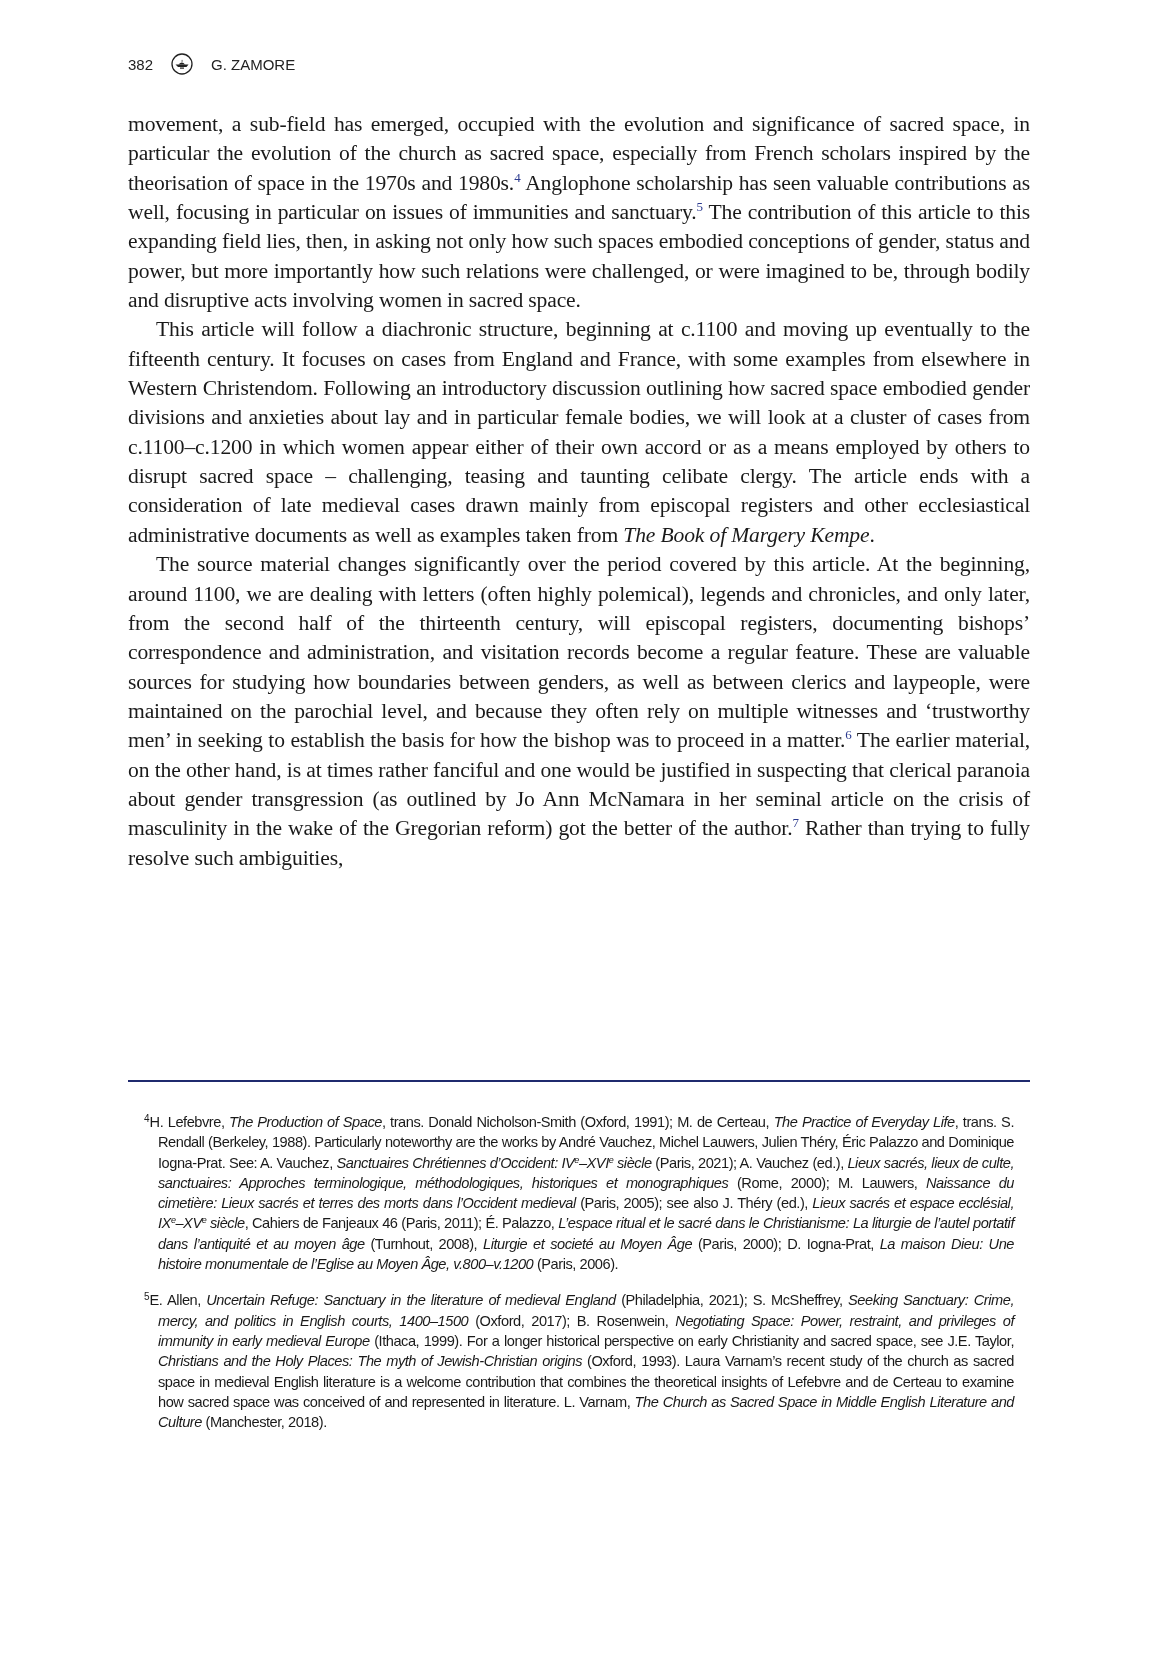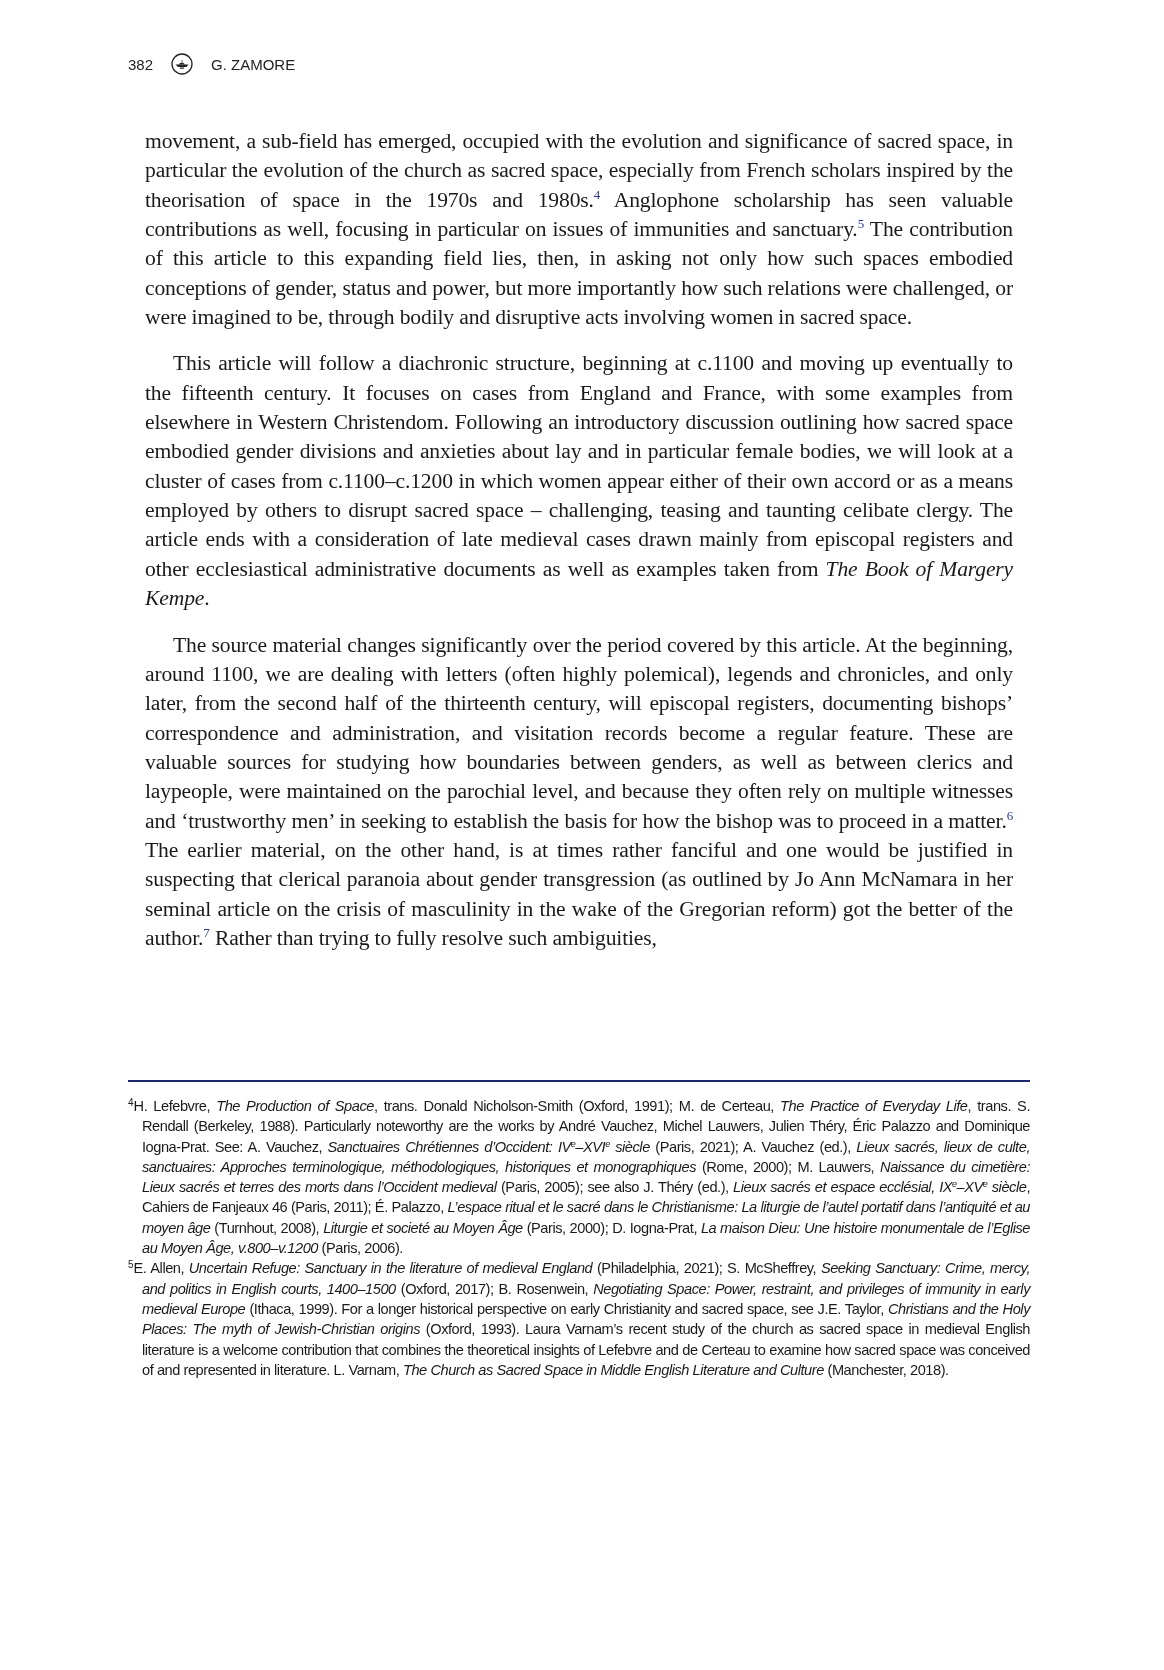"movement, a sub-field has emerged," .body-text p { margin: 17px -> 0 }
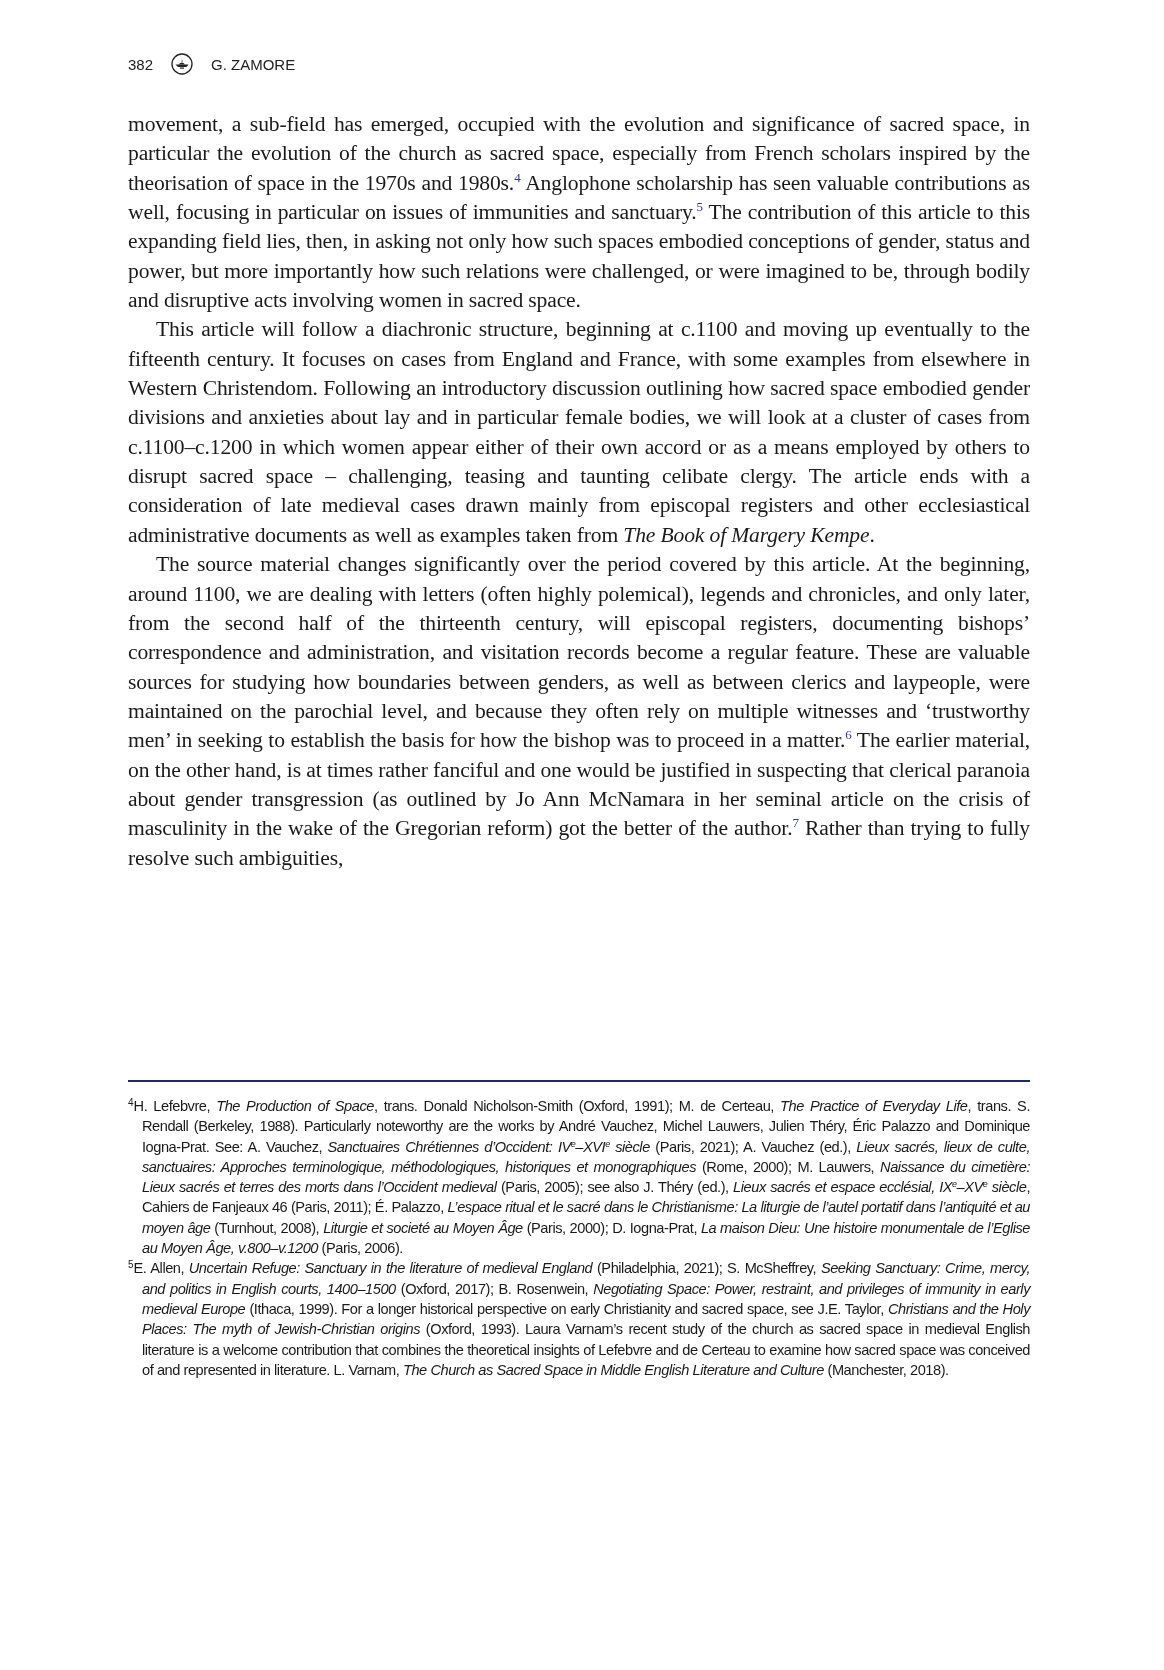"4H. Lefebvre, The Production of" .fn { margin: 0 -> 16px }
